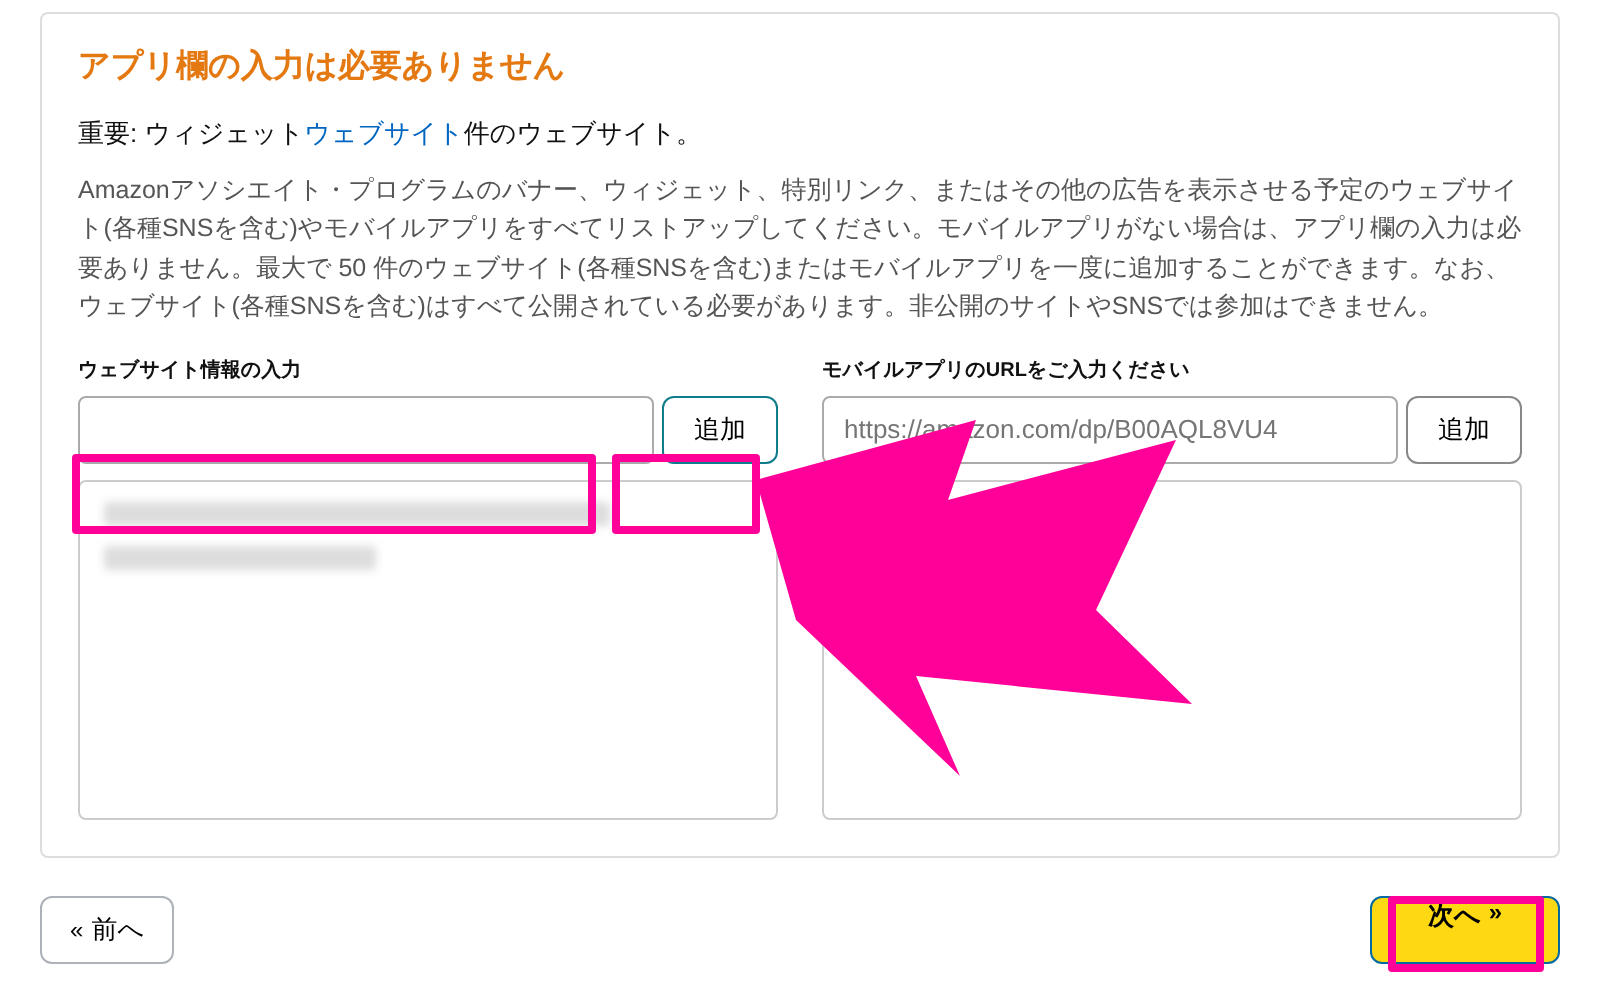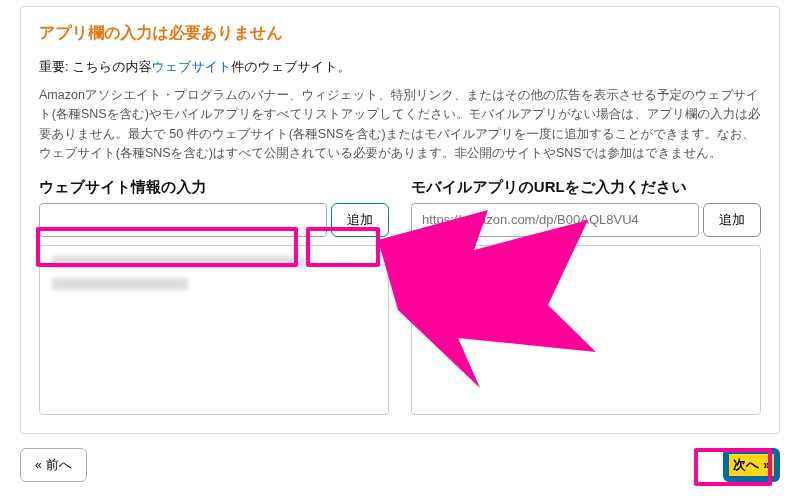"こちらの内容" span { text: こちらの内容 -> ウィジェット }
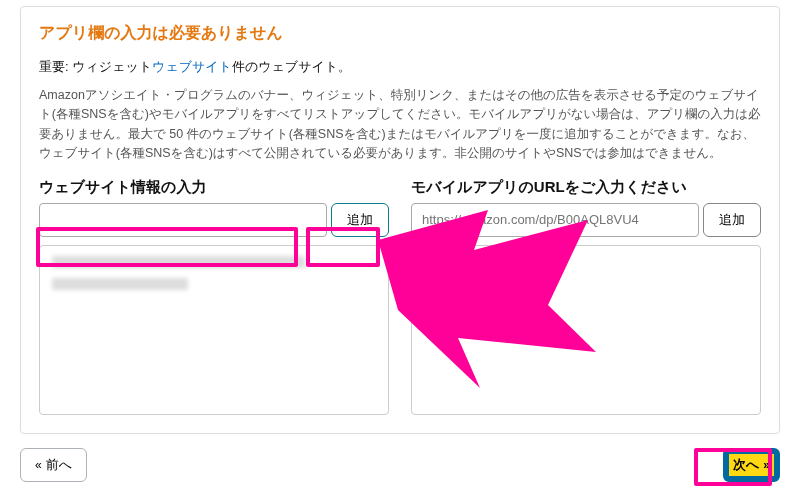"ウェブサイト情報の入力" .col-label { font-size: 15px -> 10px }
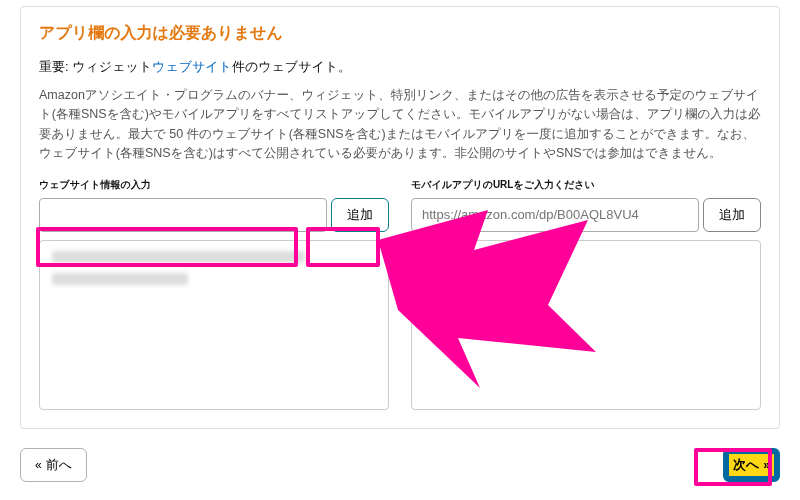"次へ" .next-btn { align-items: center -> none; border: 6px solid #0369a1 -> 1px solid #0369a1; padding: 0 4px -> 0 28px }
